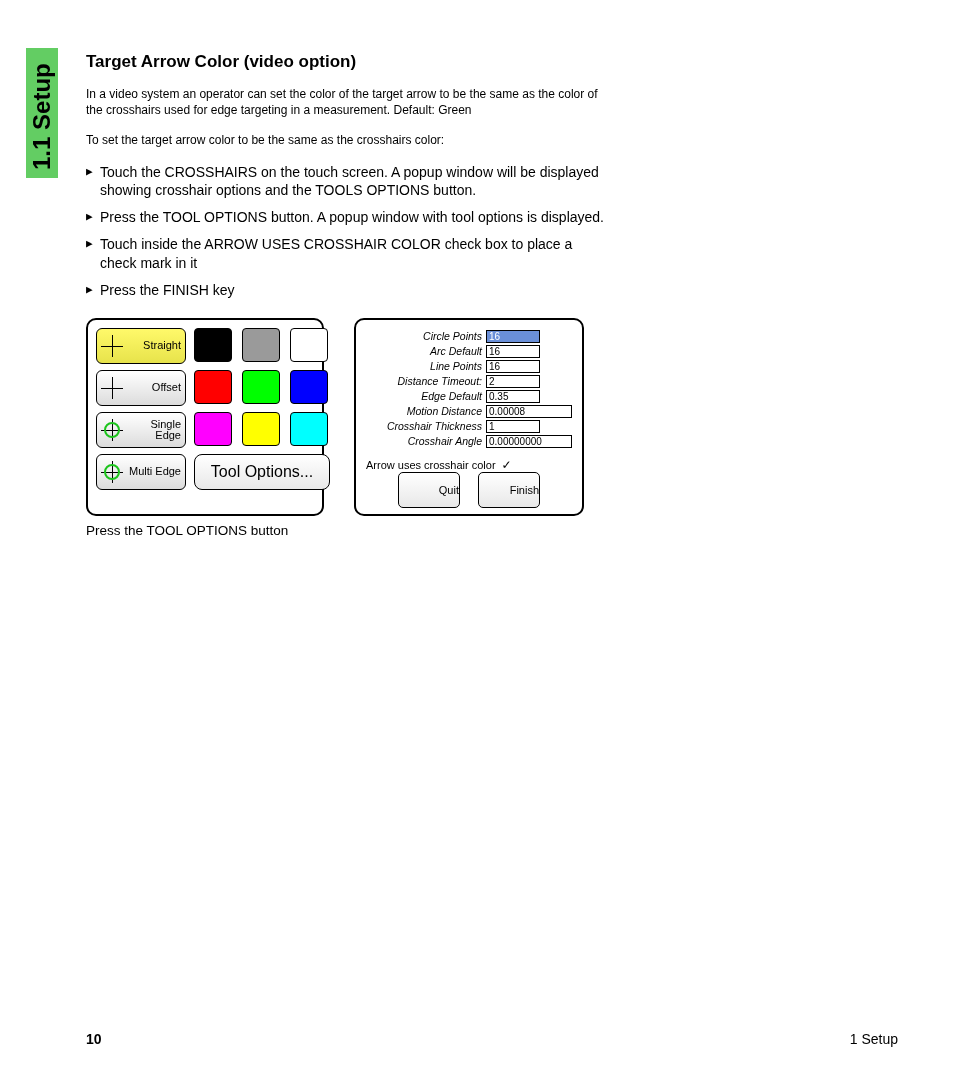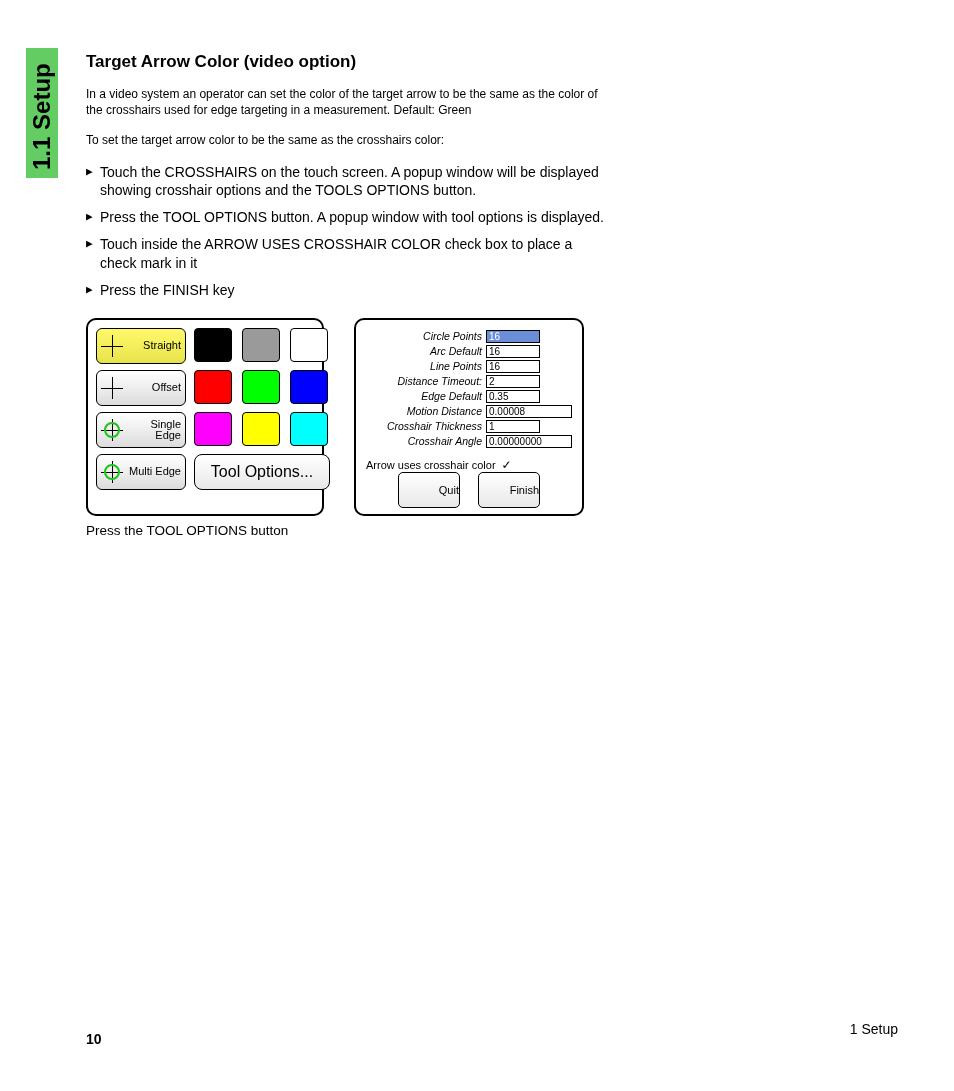"1 Setup" .footer-right { bottom: 54px -> 44px }
